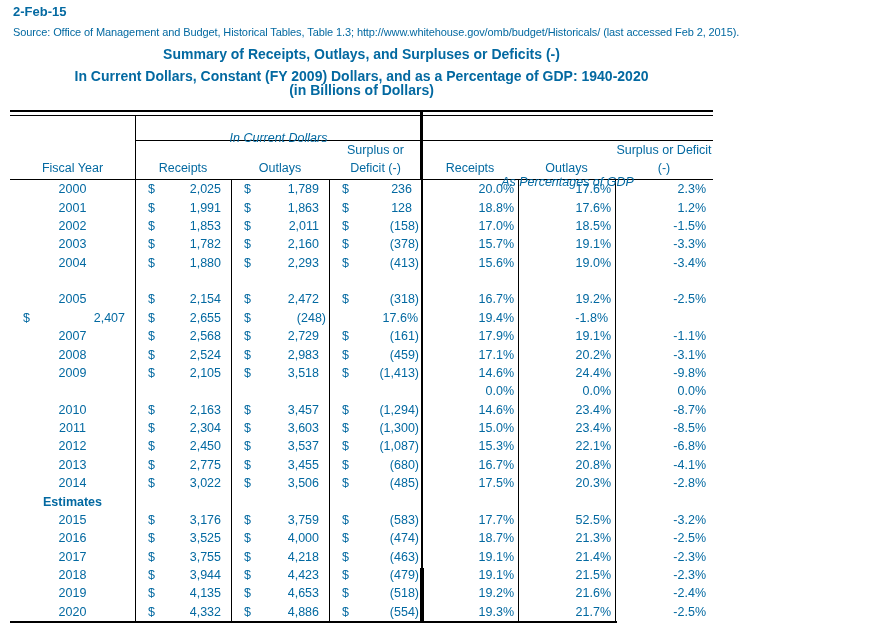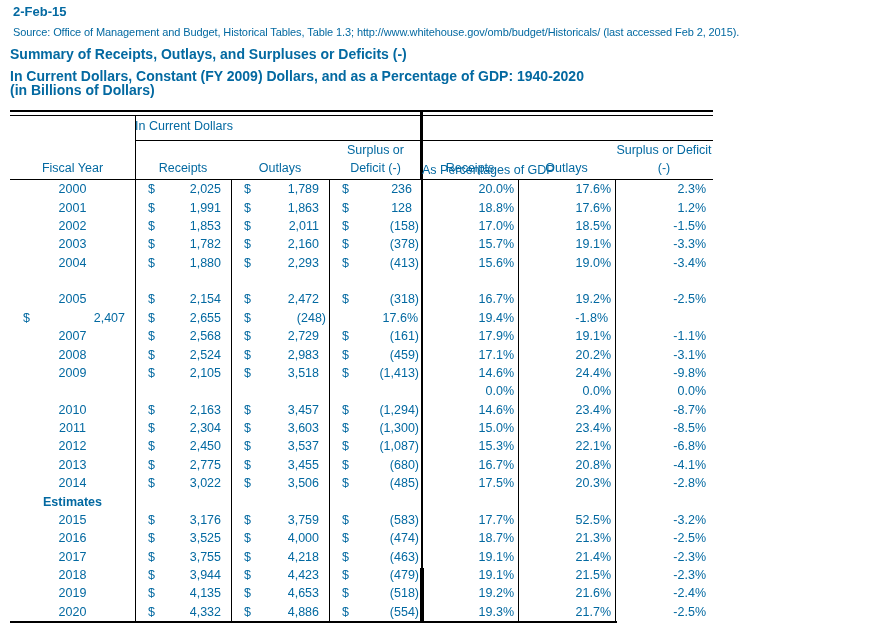"Summary of Receipts, Outlays, and" .title { text-align: none -> center }
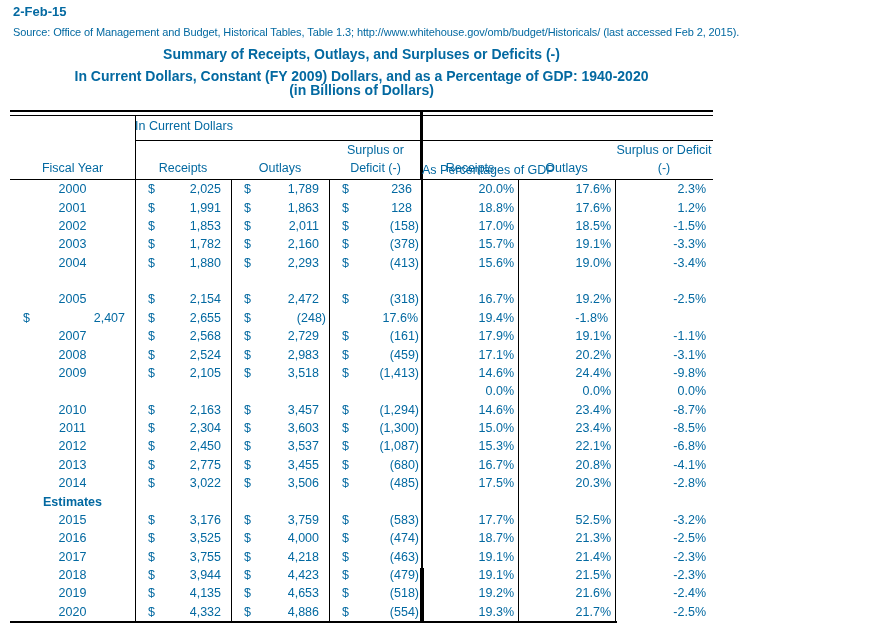"In Current Dollars" .gh { font-style: none -> italic; text-align: none -> center; top: 4px -> 16px }
